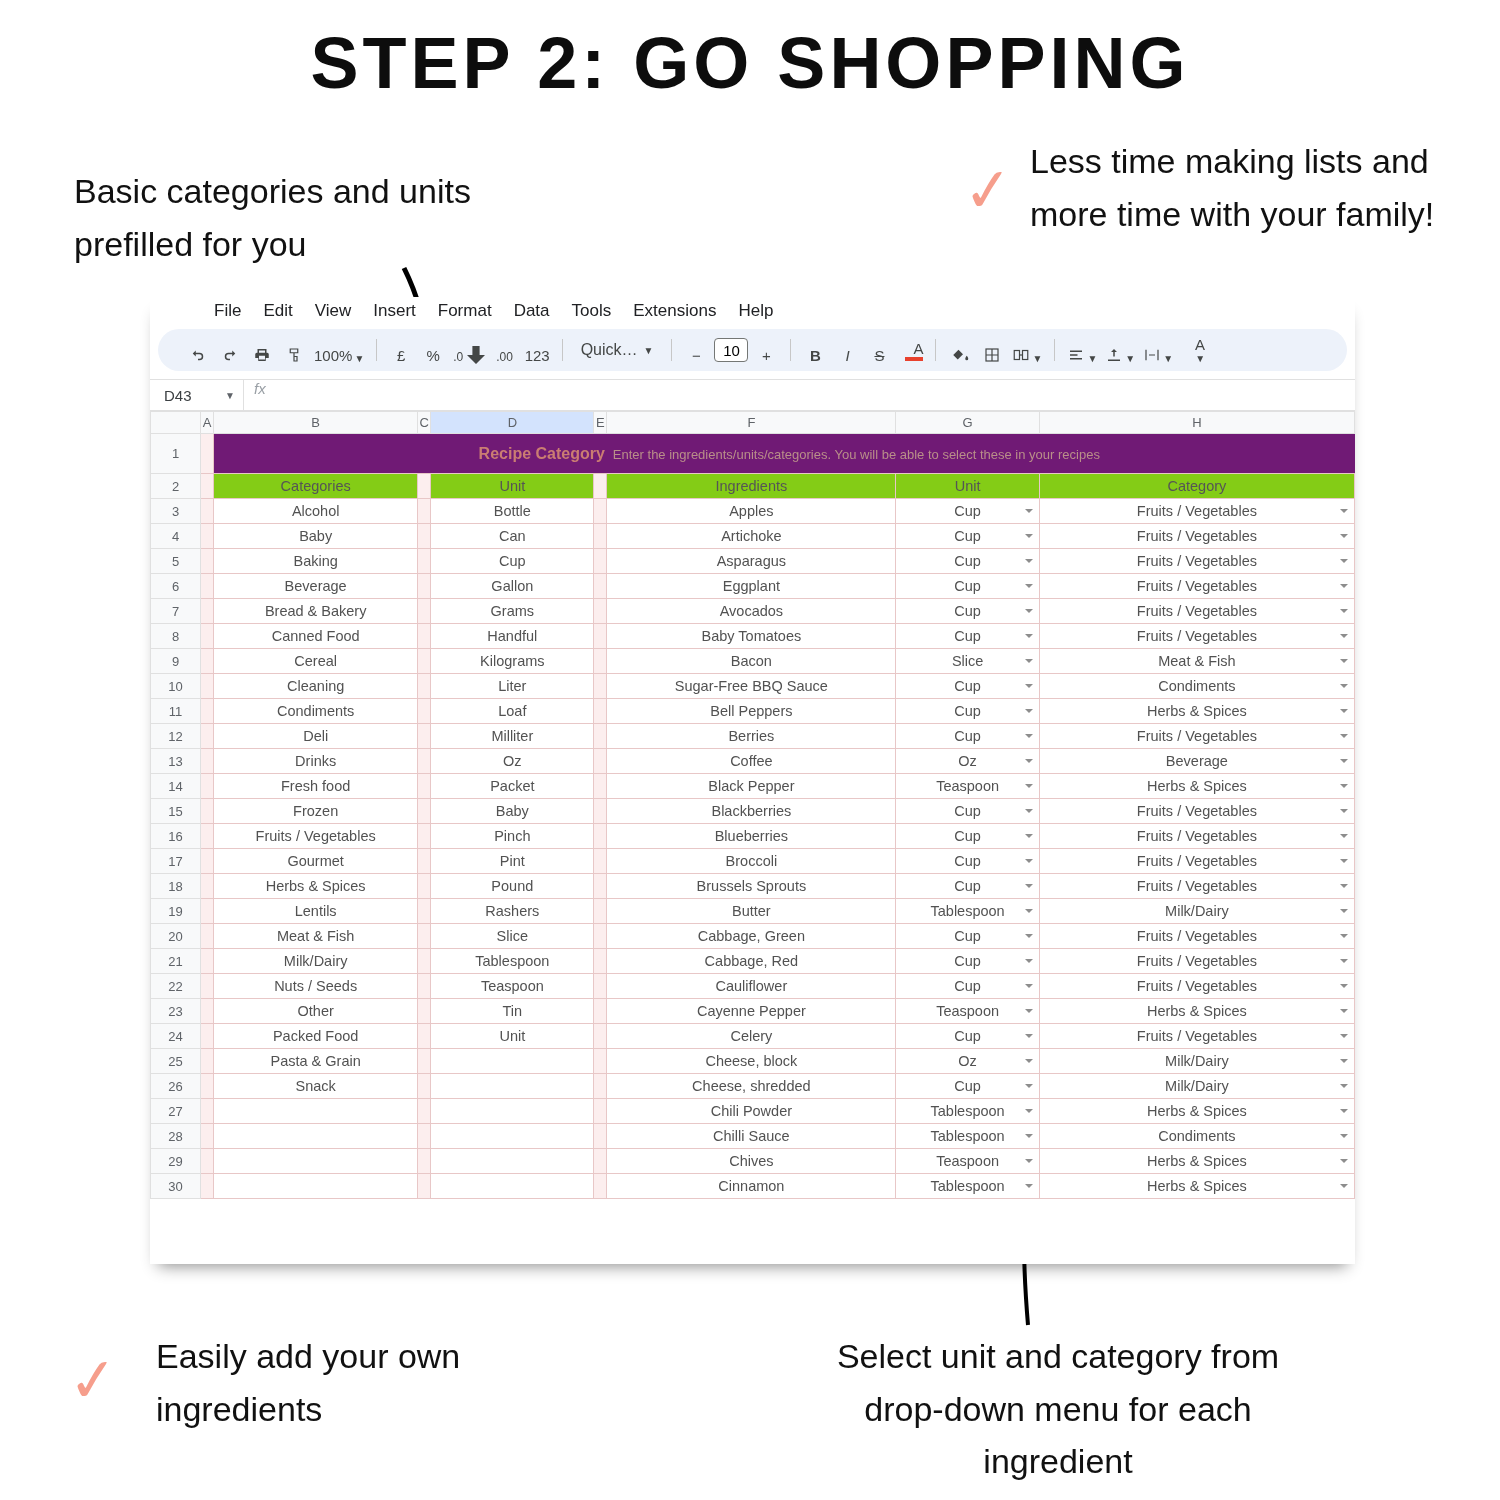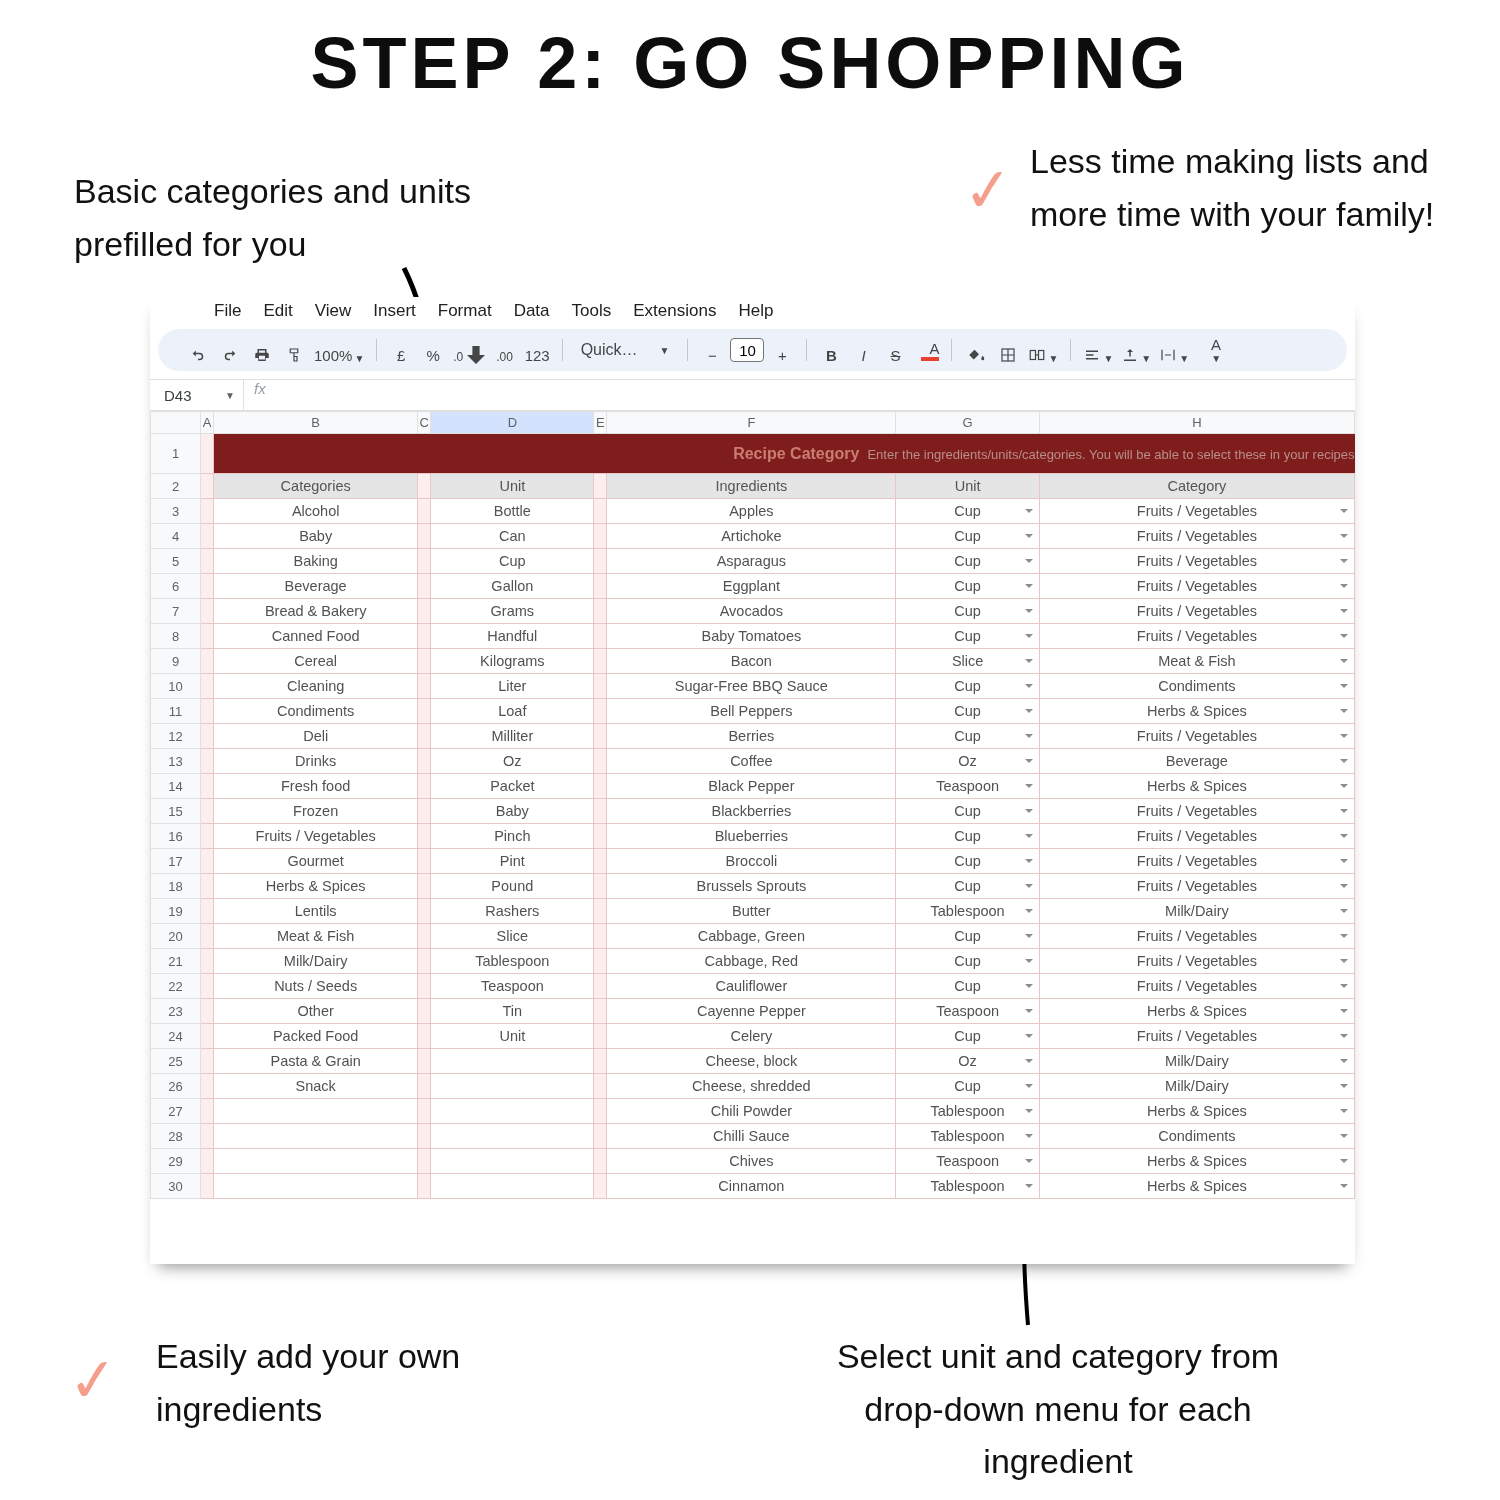"Quick…" .font-select { gap: 20px -> 4px }
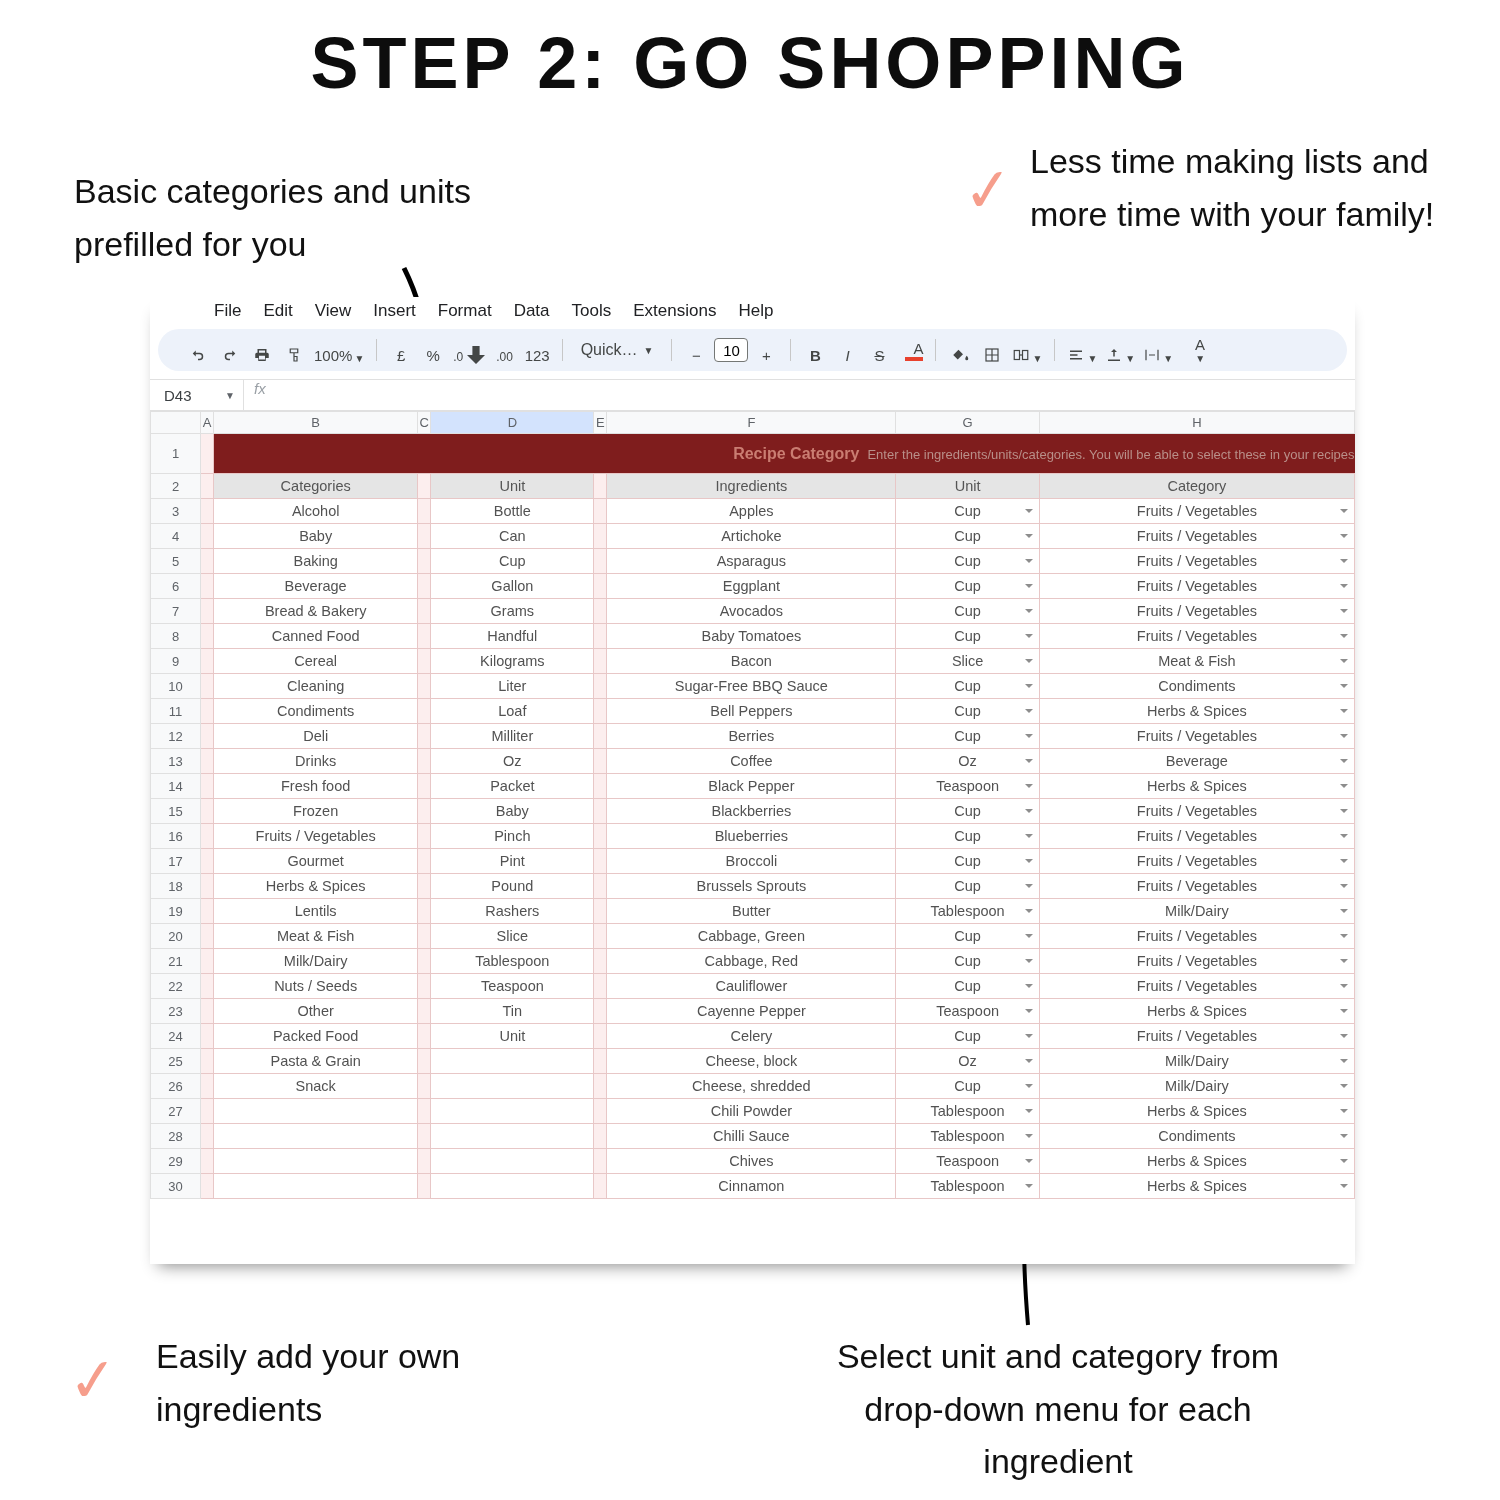"Recipe Category Enter the" tr.title-row td.title-cell { background: #7f1d1d -> #701a75; text-align: right -> center }
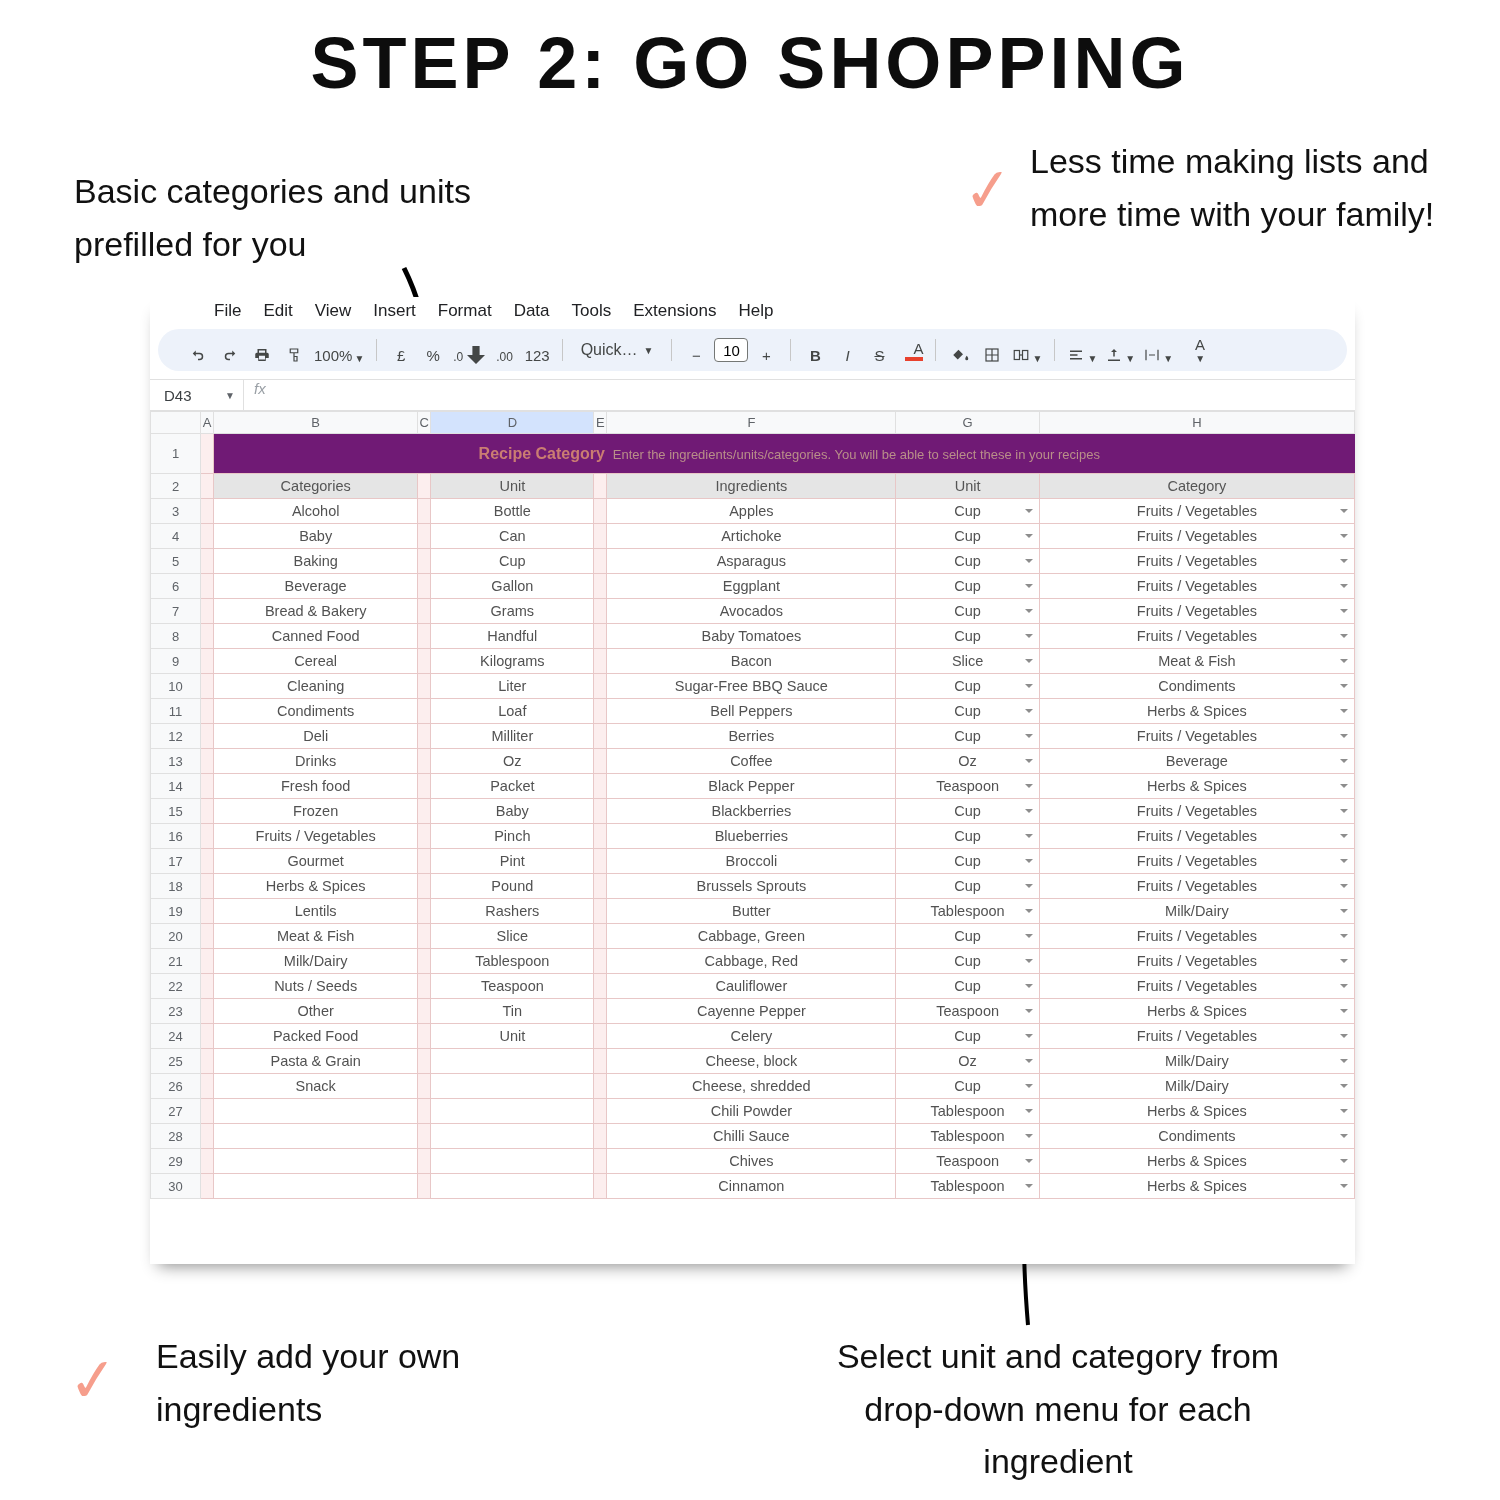"Categories" td.pink { background: #e5e5e5 -> #84cc16 }
